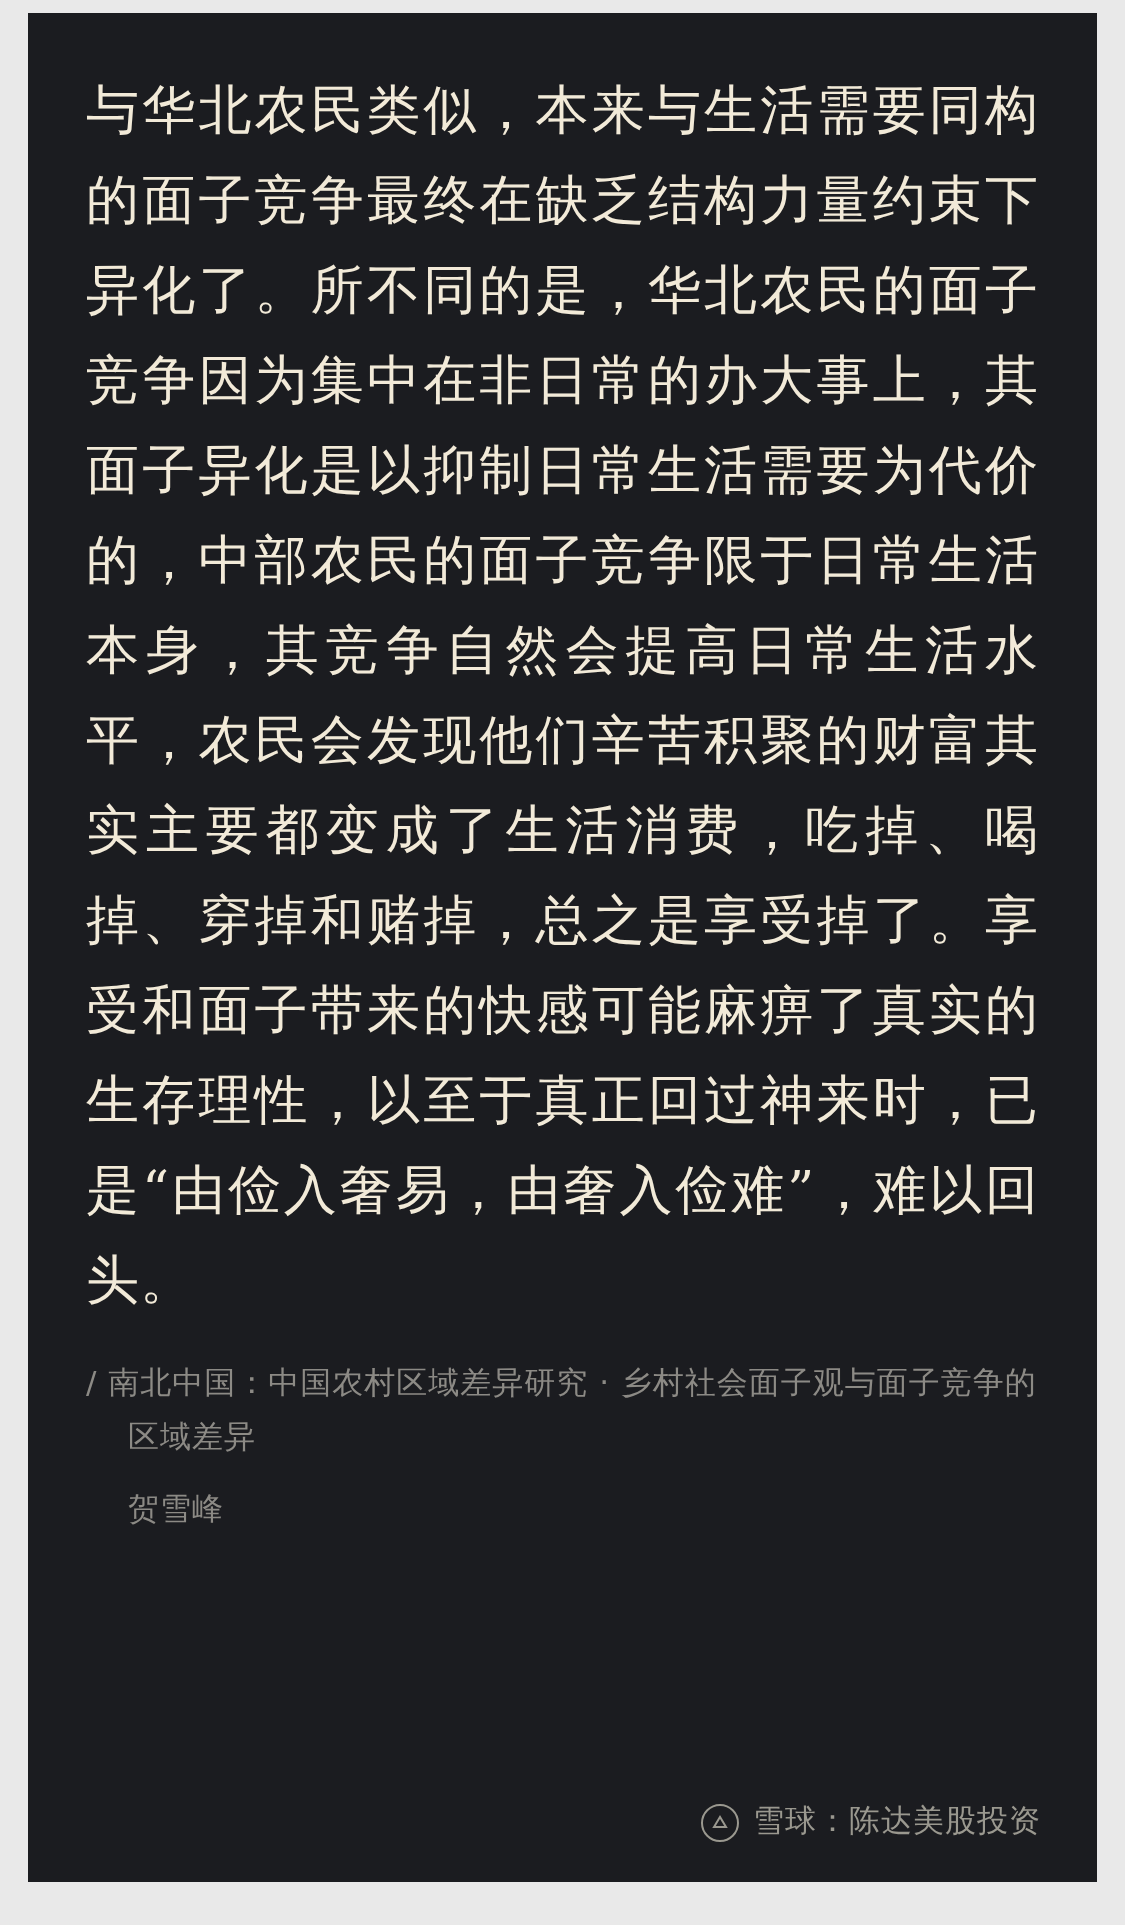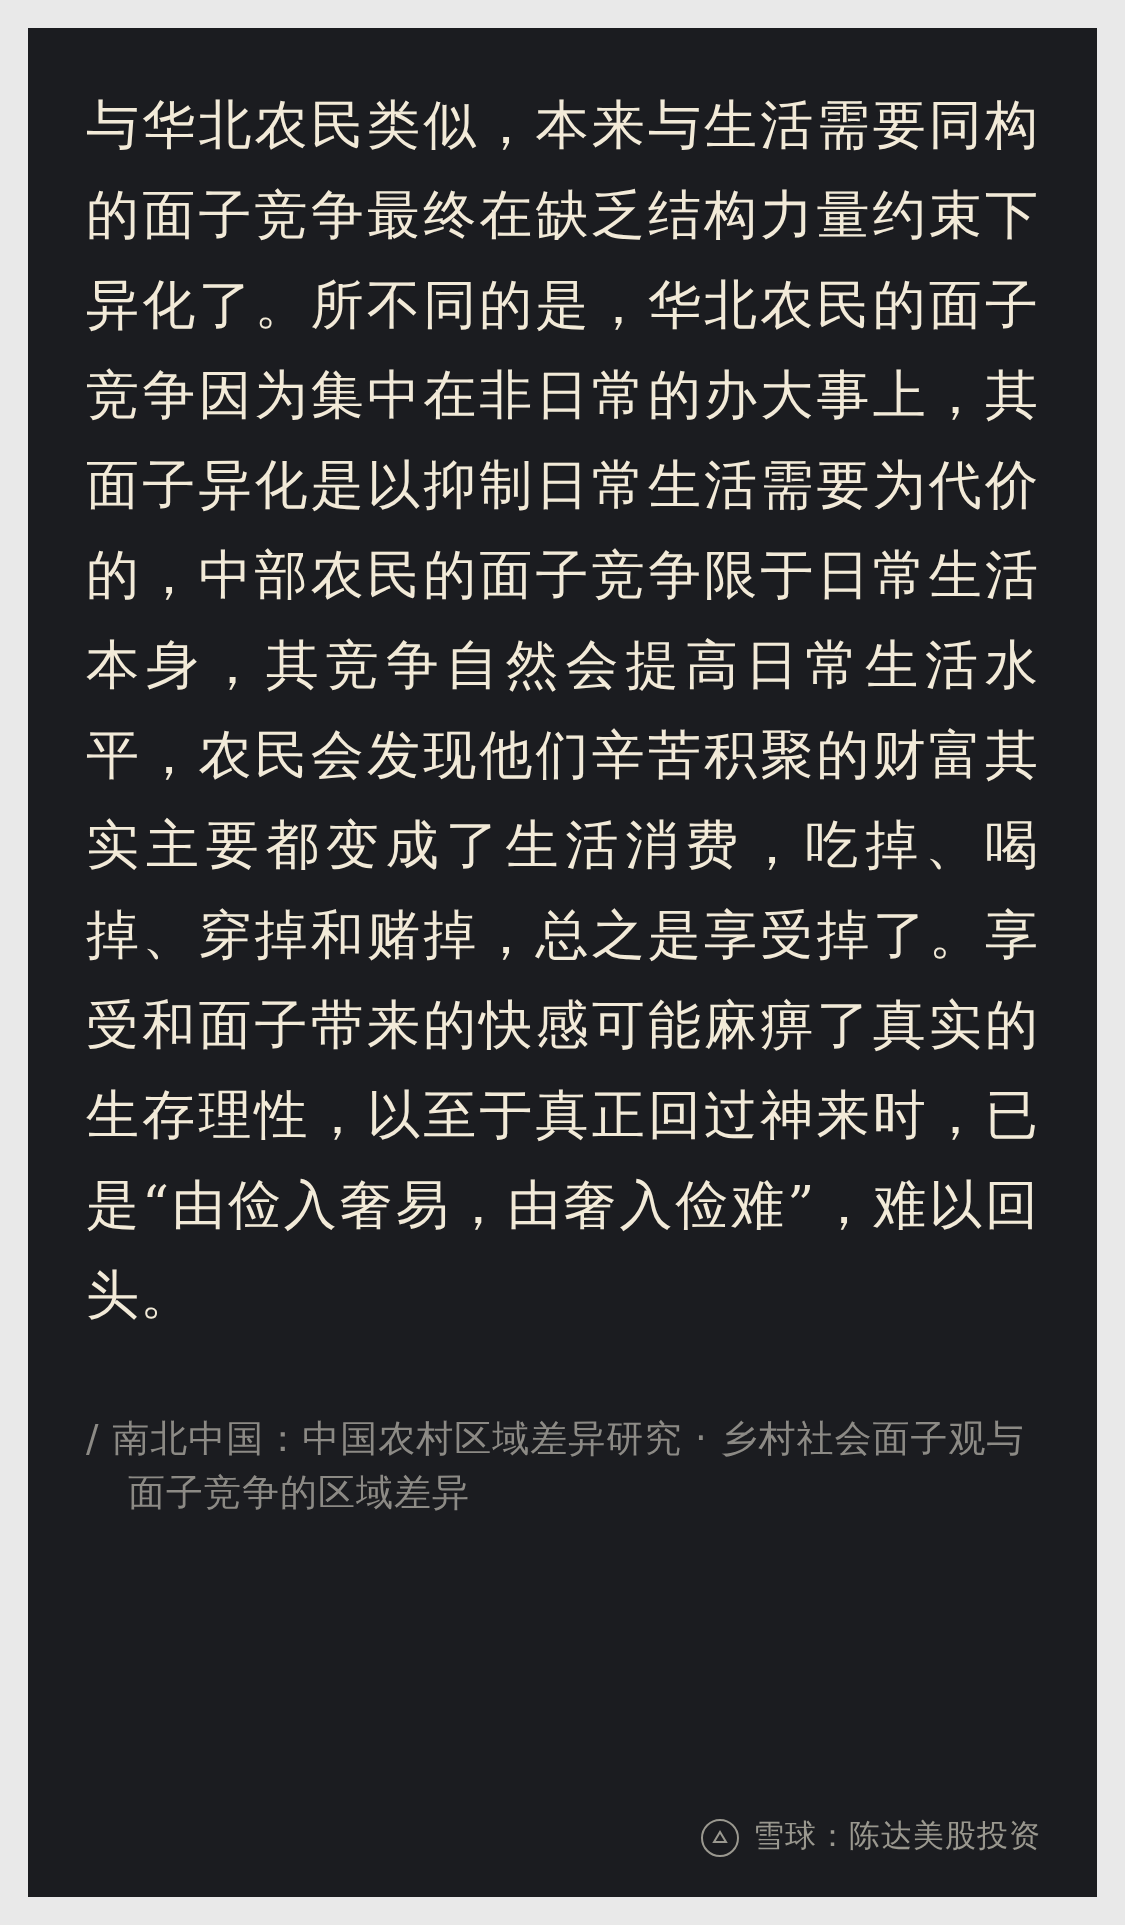"与华北农民类似，本来与生活需要同构的面子竞争最终在缺乏结构力量约束下异化了。所不" .page { padding: 28px 28px 28px 28px -> 13px 28px 28px 28px }
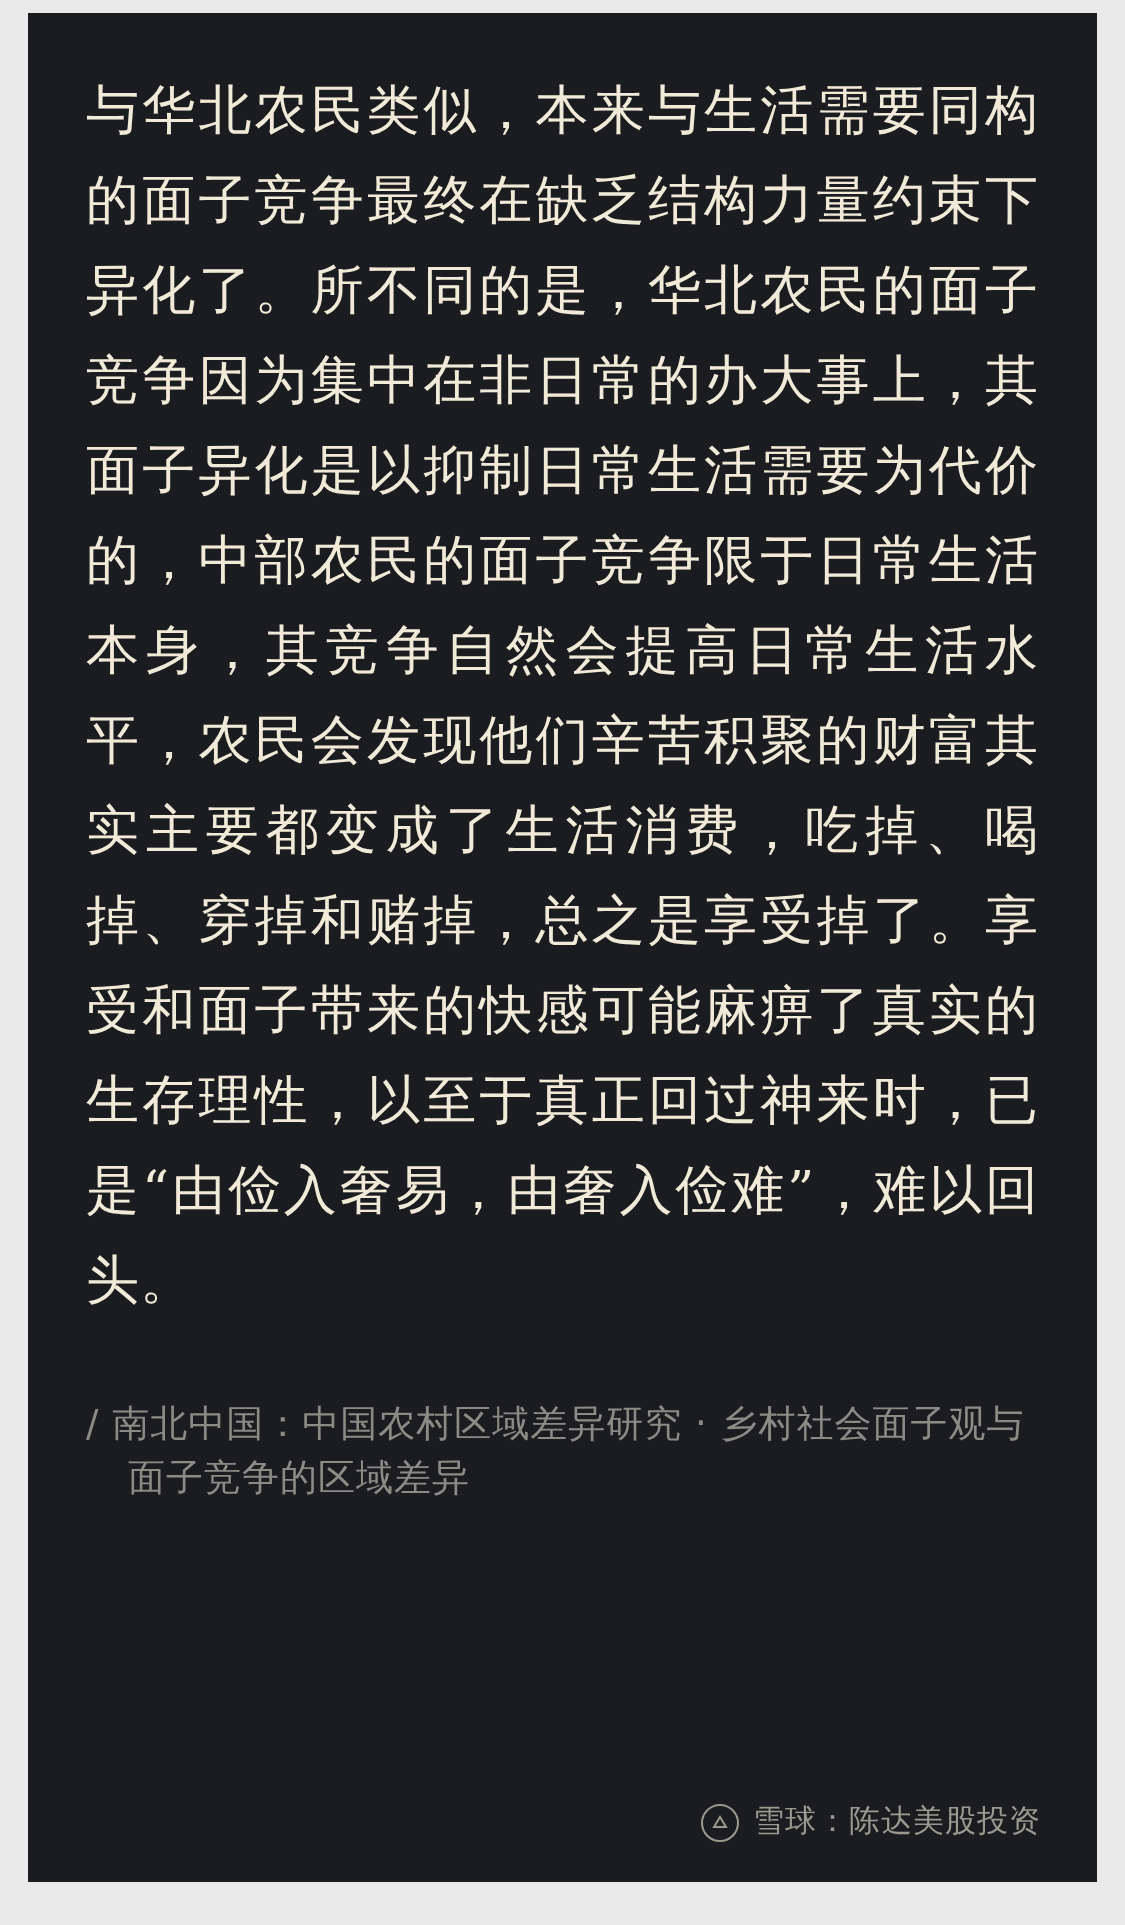"/ 南北中国：中国农村区域差异研究 · 乡村社会面子观与面子竞争的区域差异" .source-block { font-size: 37px -> 31px; margin-top: 72px -> 30px }
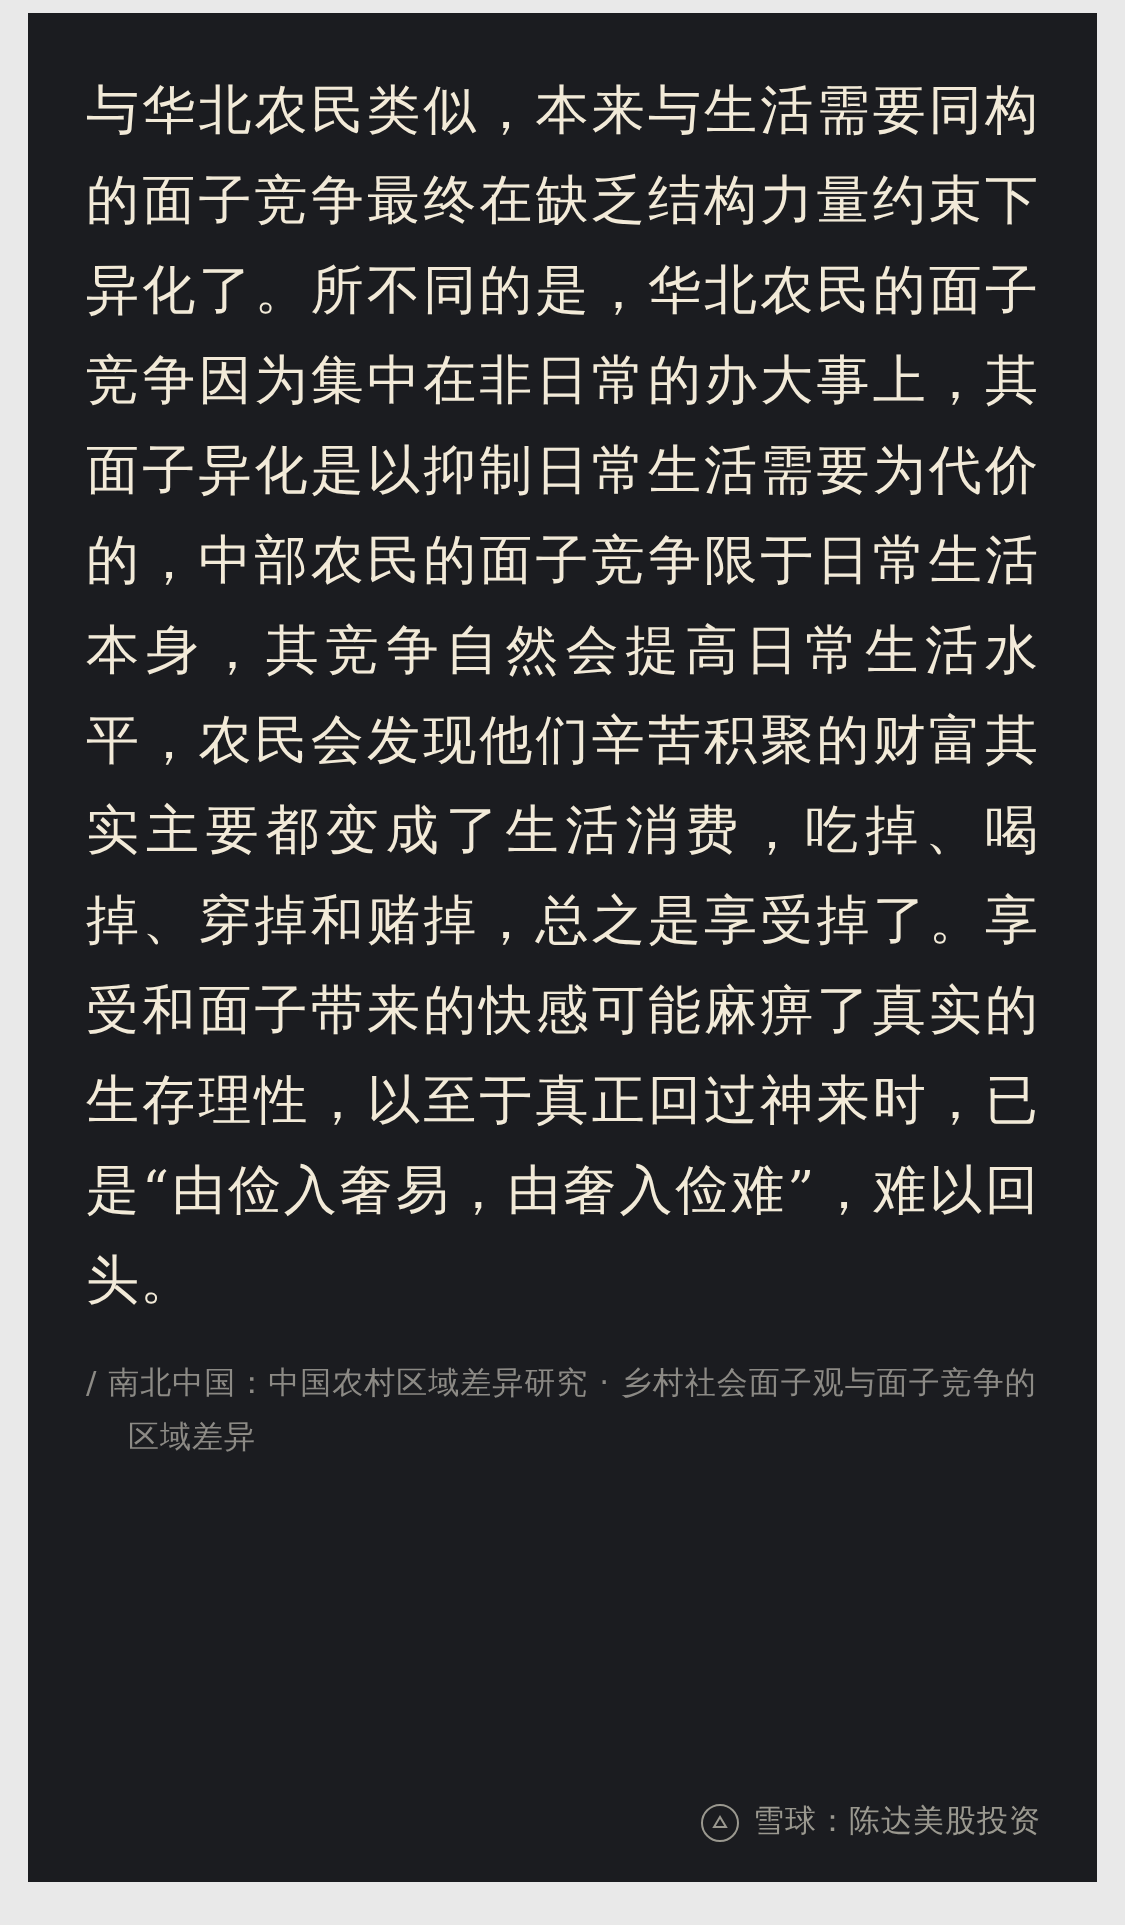"贺雪峰" span.source-author { html: none -> <span>贺雪峰</span> }
